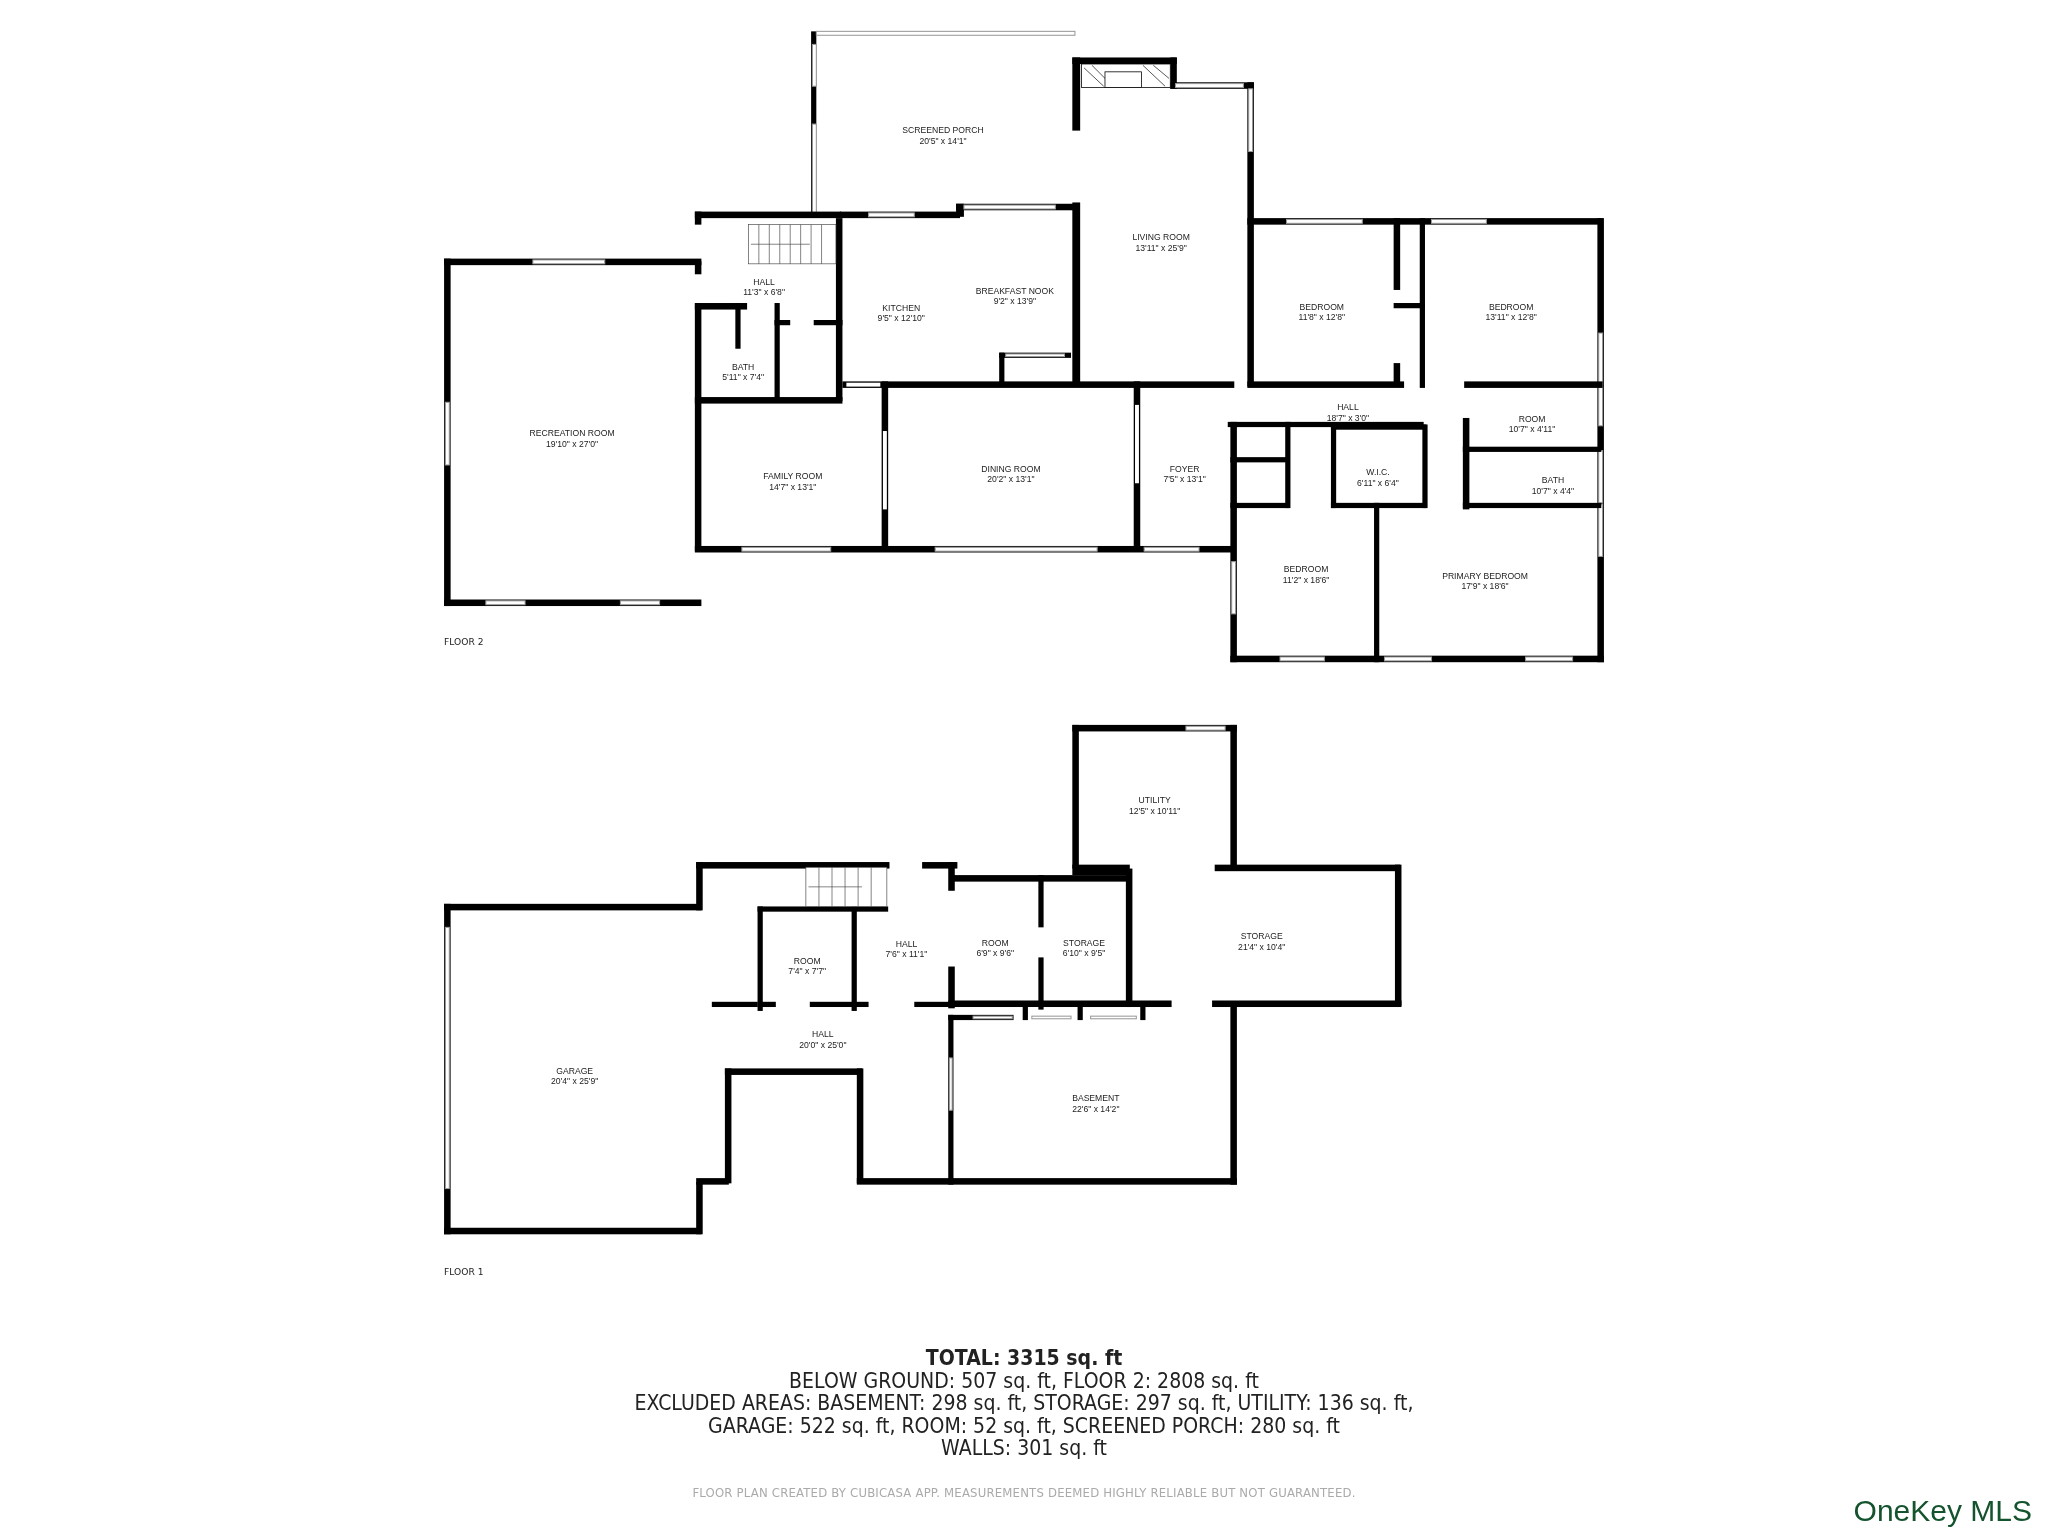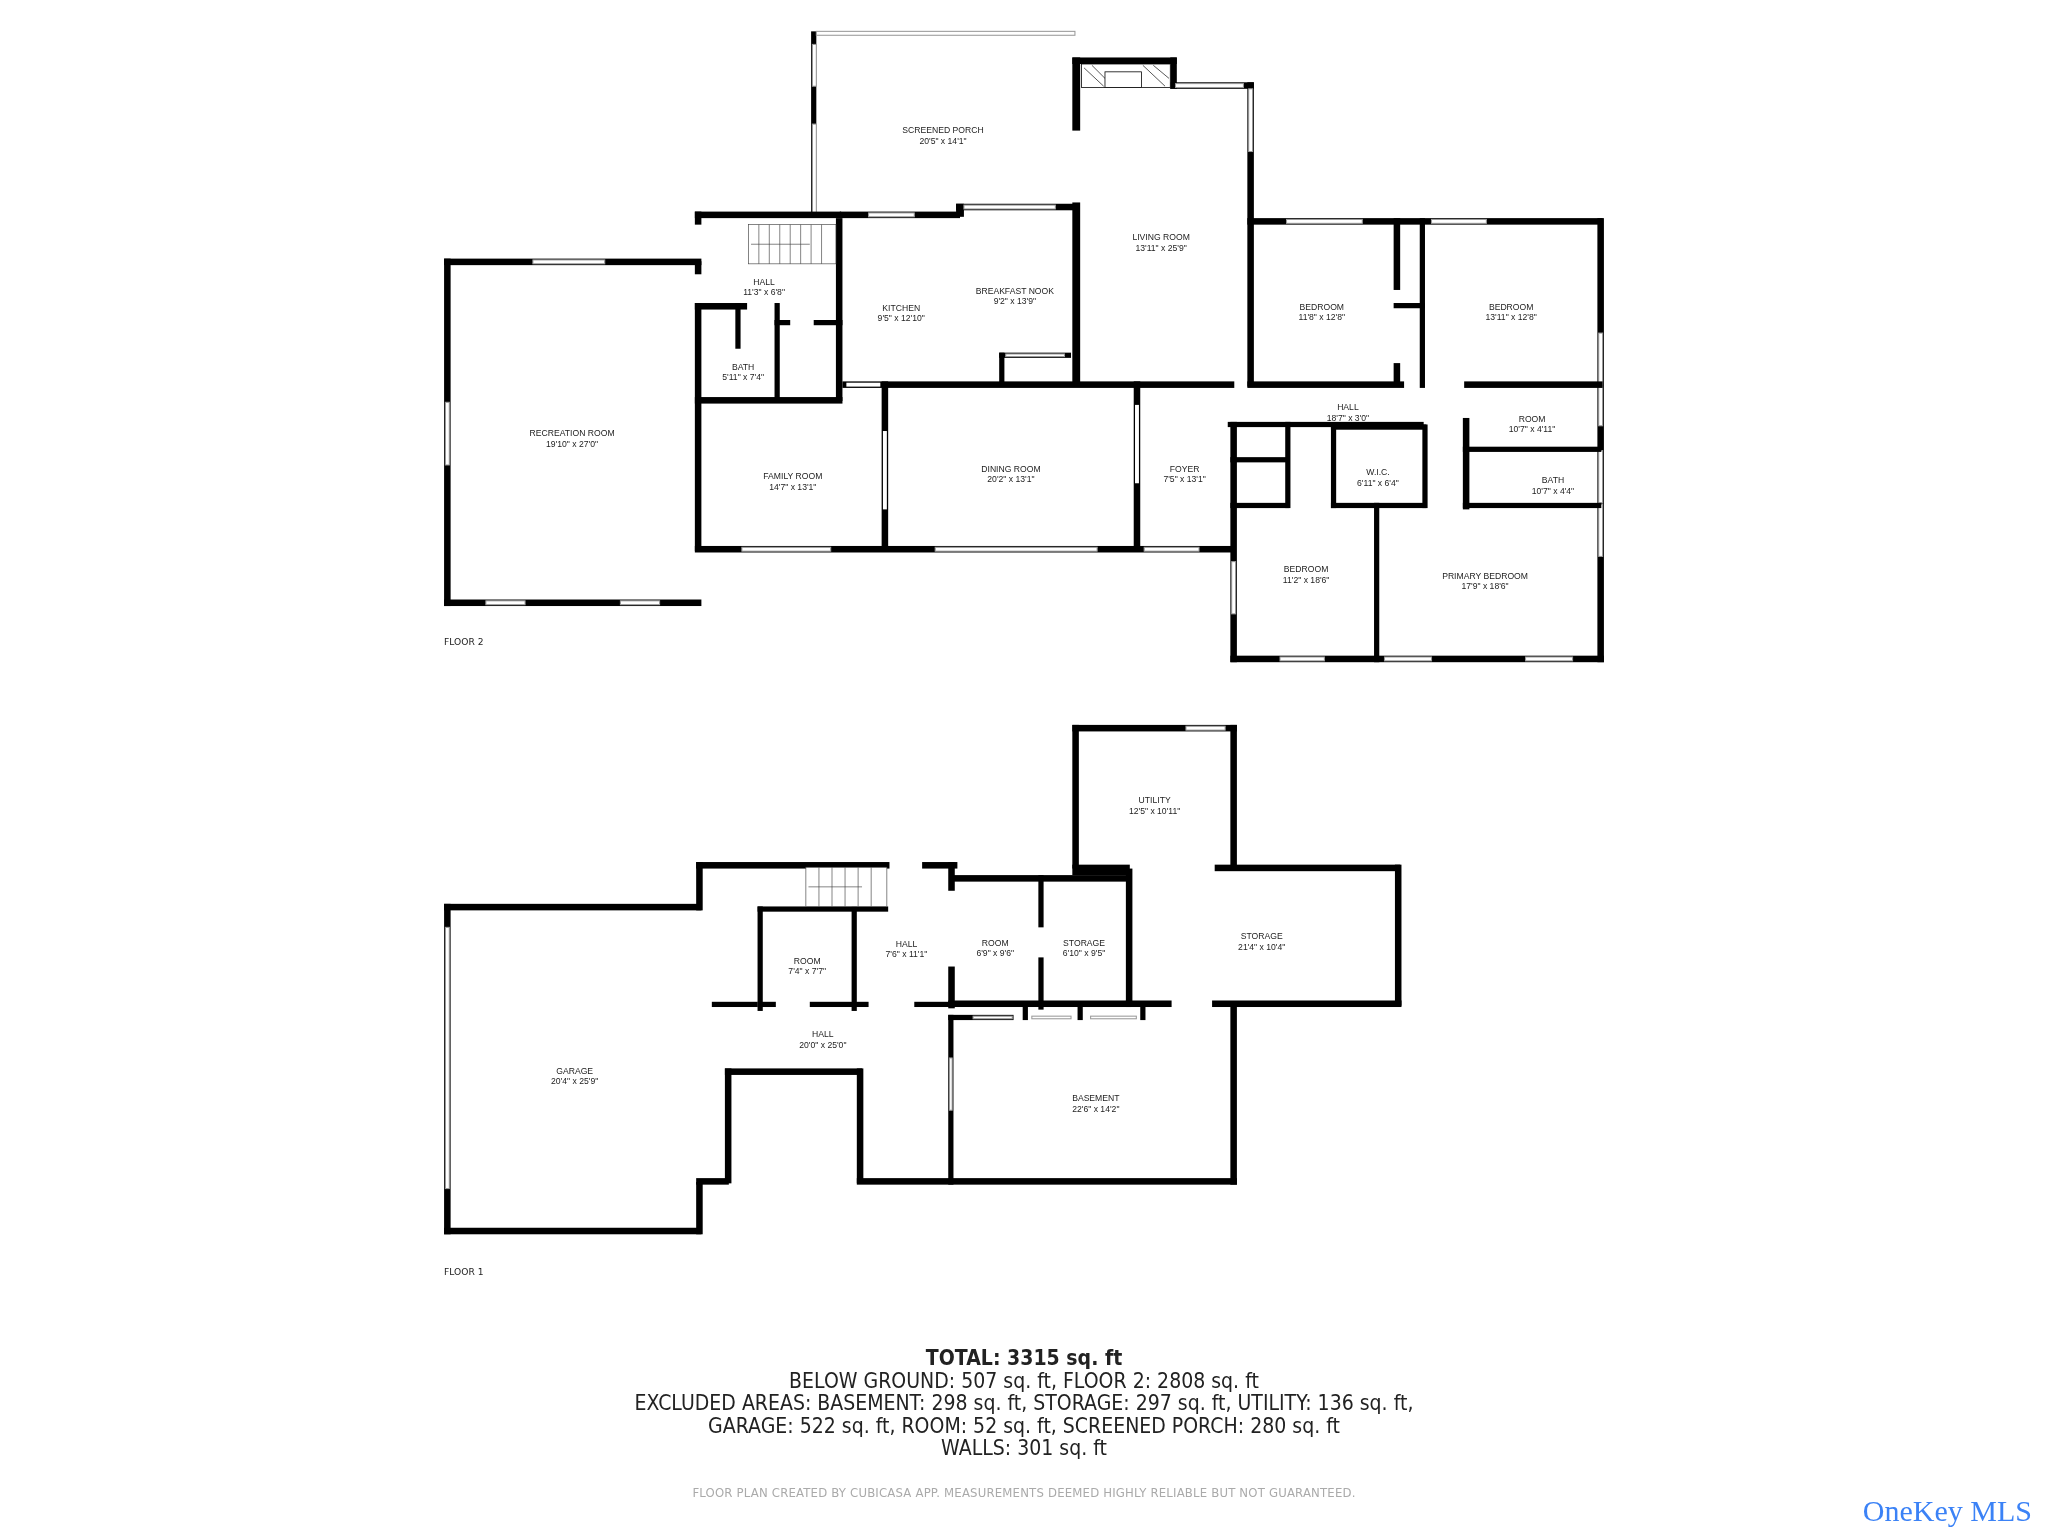"OneKey MLS" .watermark { color: #3b82f6 -> #14532d; font-family: Liberation Serif, serif -> Liberation Sans, sans-serif }
